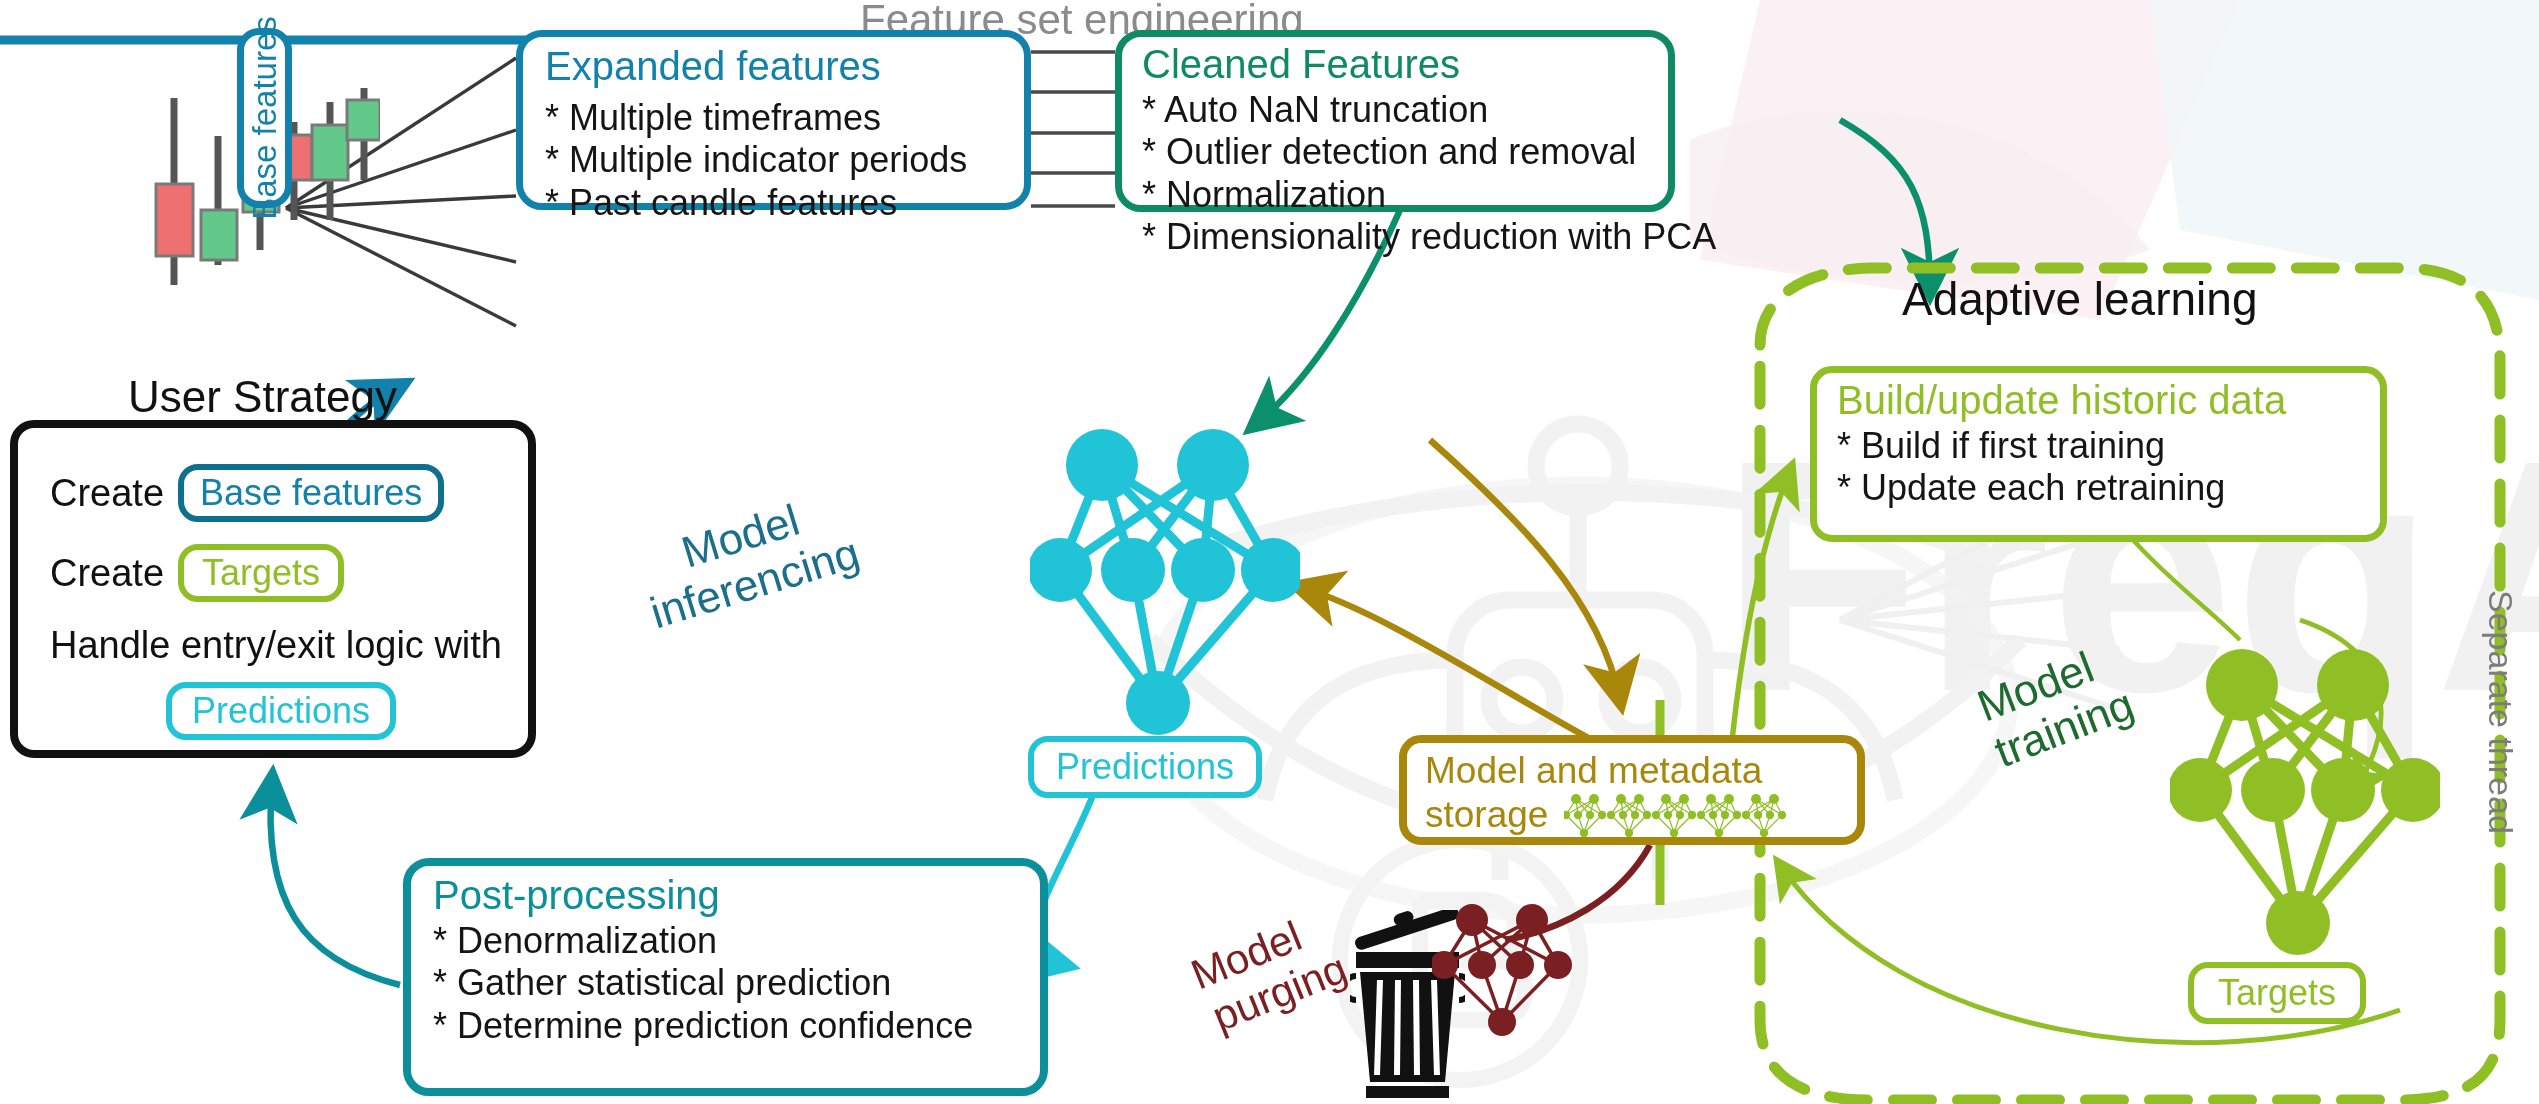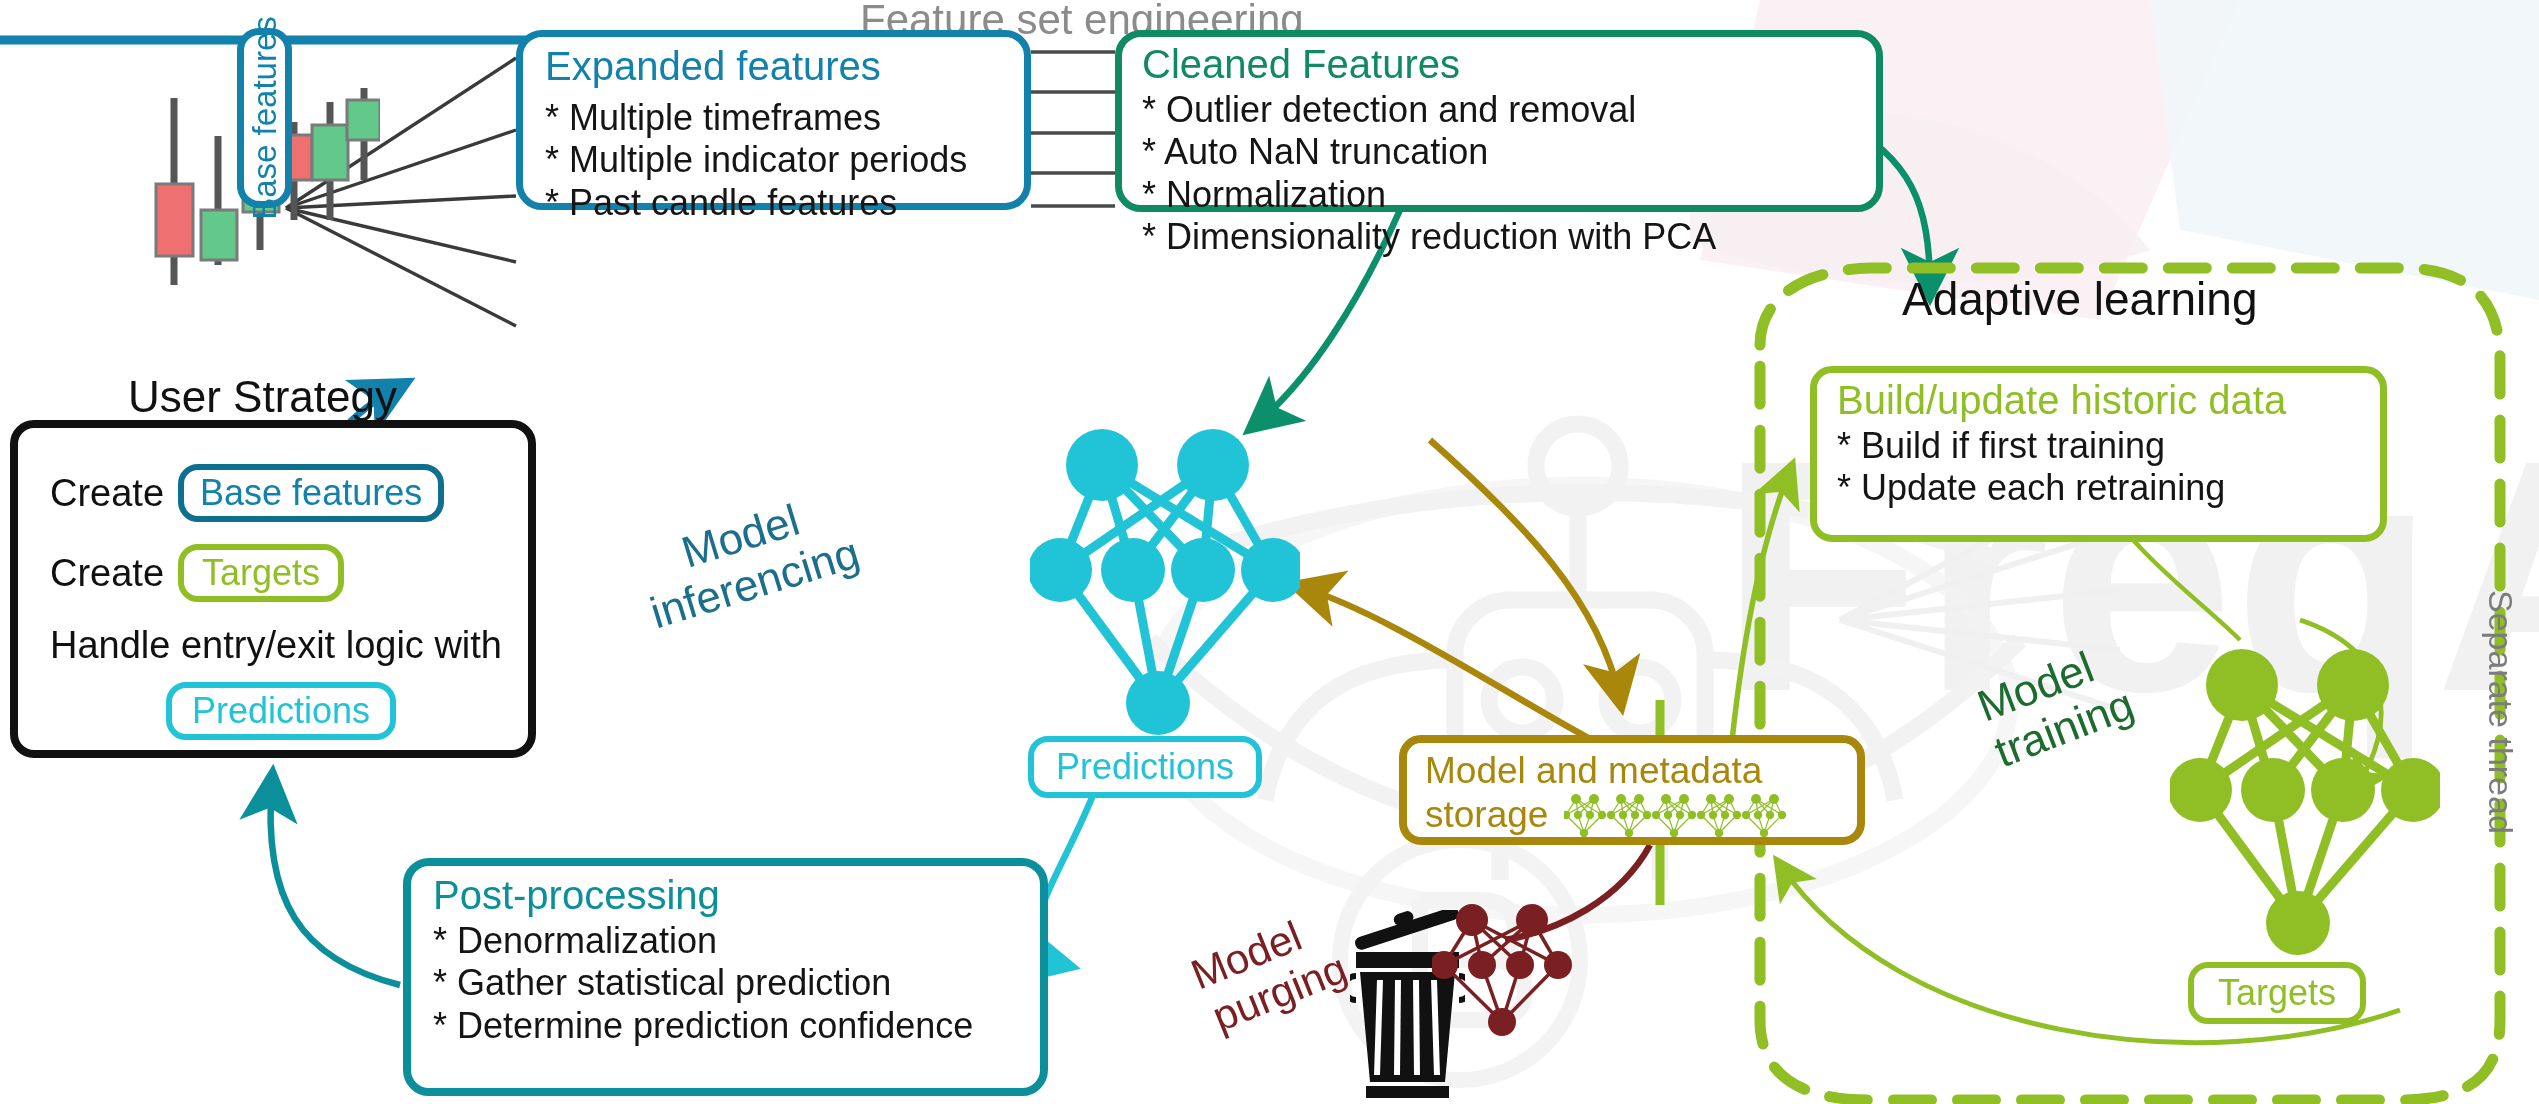"Cleaned Features" div.rbox { width: 768px -> 560px }
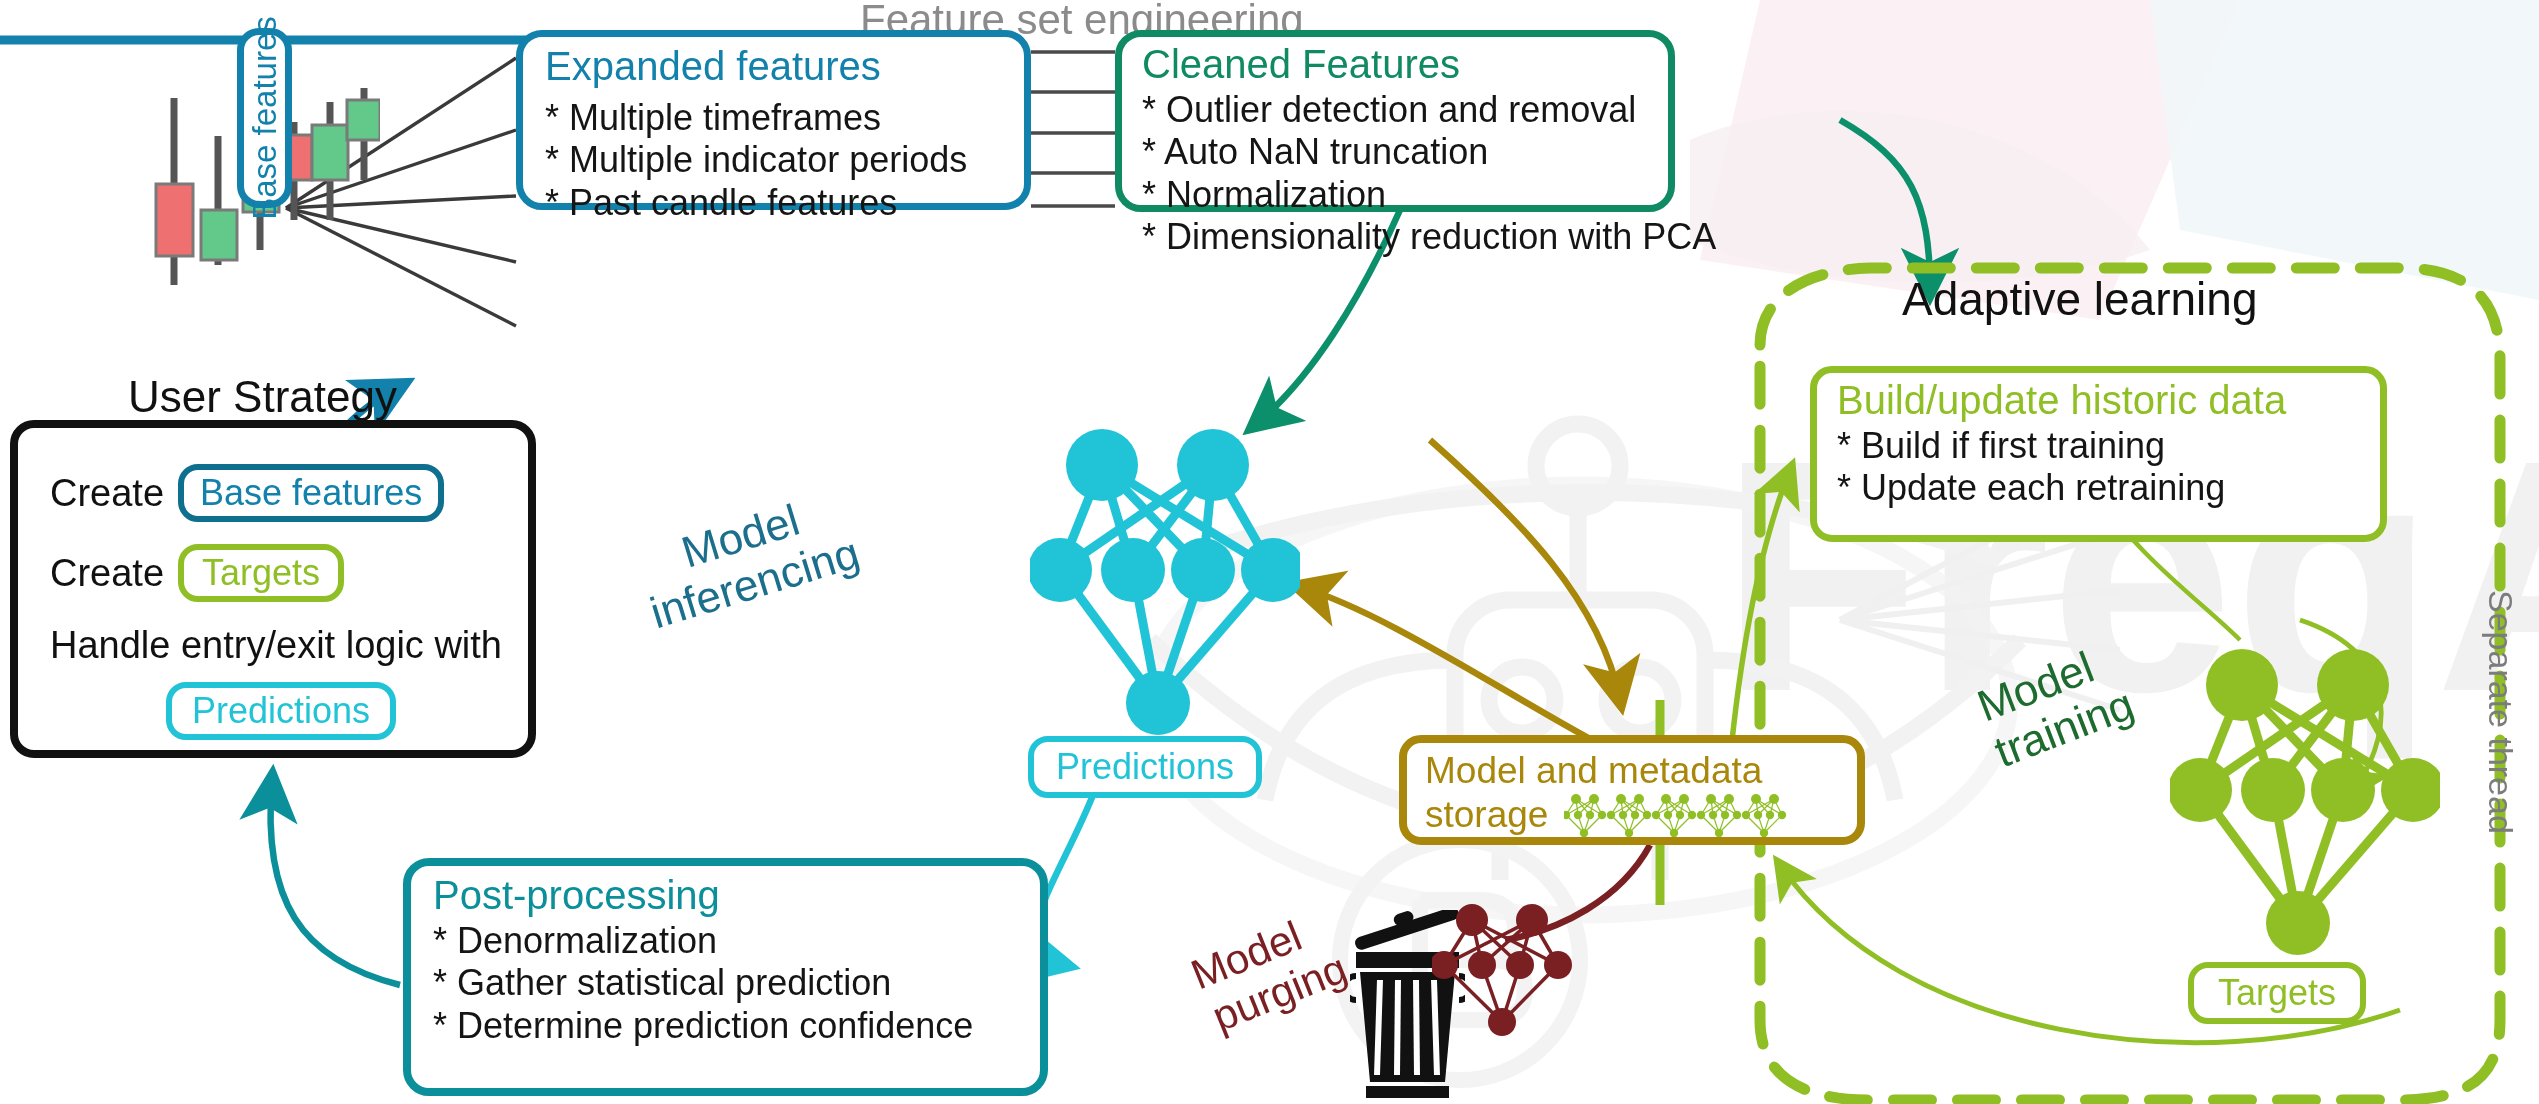"* Outlier detection and removal" div.bullet { order: before "* Auto NaN truncation" -> after "* Auto NaN truncation" }
